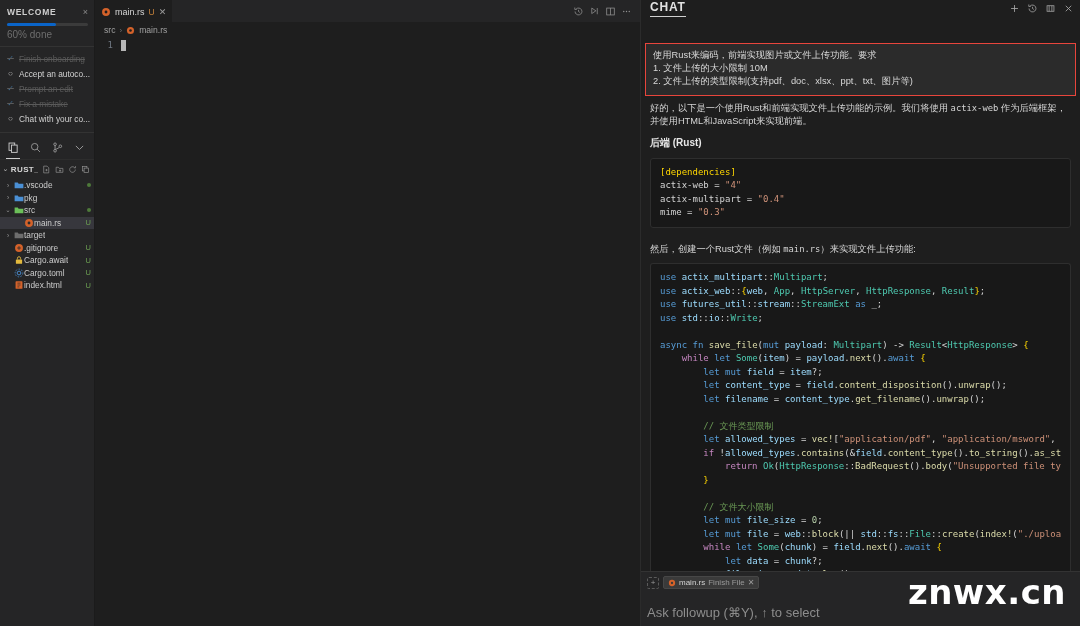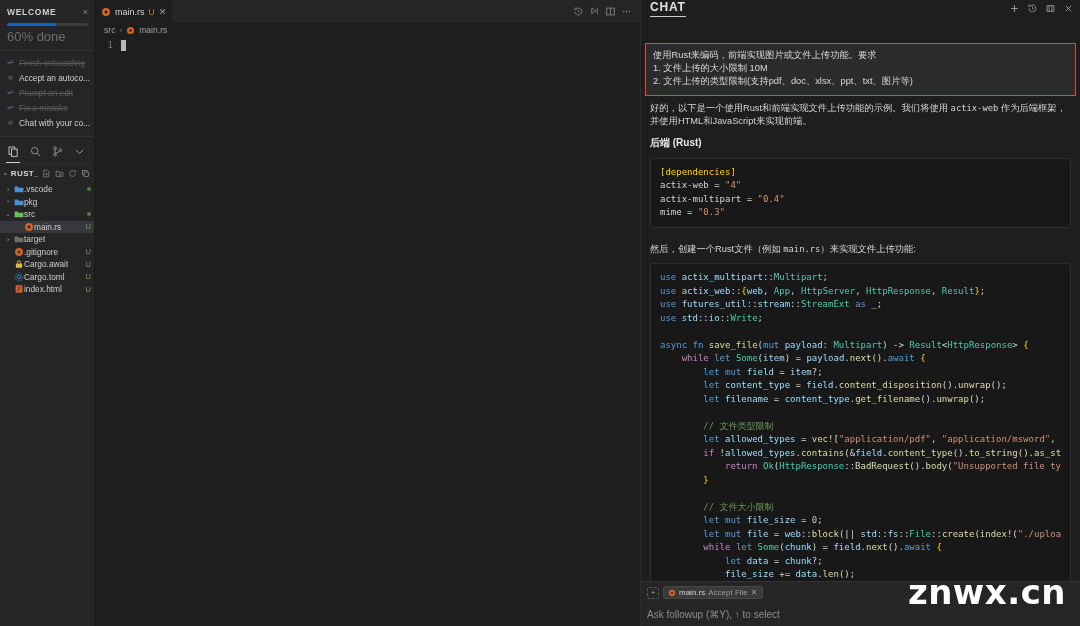"60% done" .progress-label { font-size: 13px -> 10px }
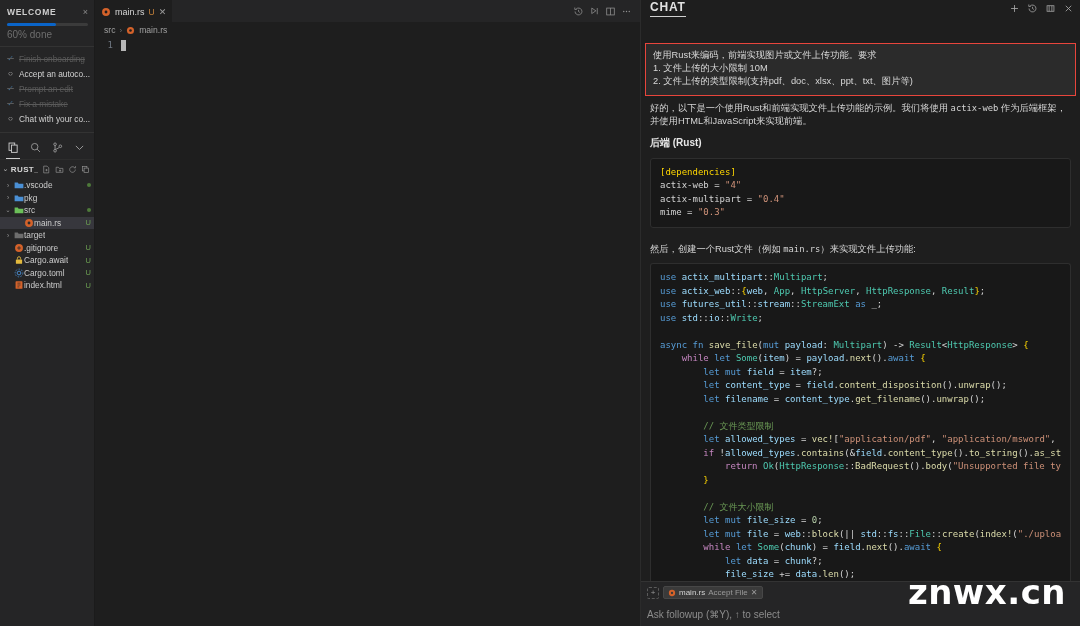"Accept File" span.sub { text: Accept -> Finish }
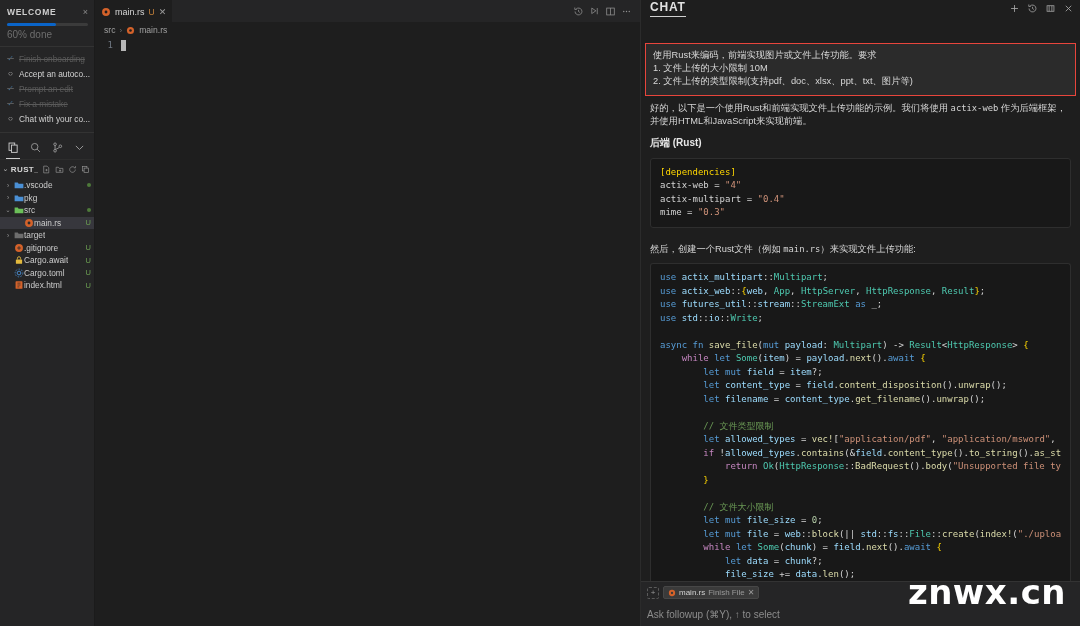"Ask followup (⌘Y), ↑ to" .ask { font-size: 10px -> 13px; margin-top: 10px -> 16px }
